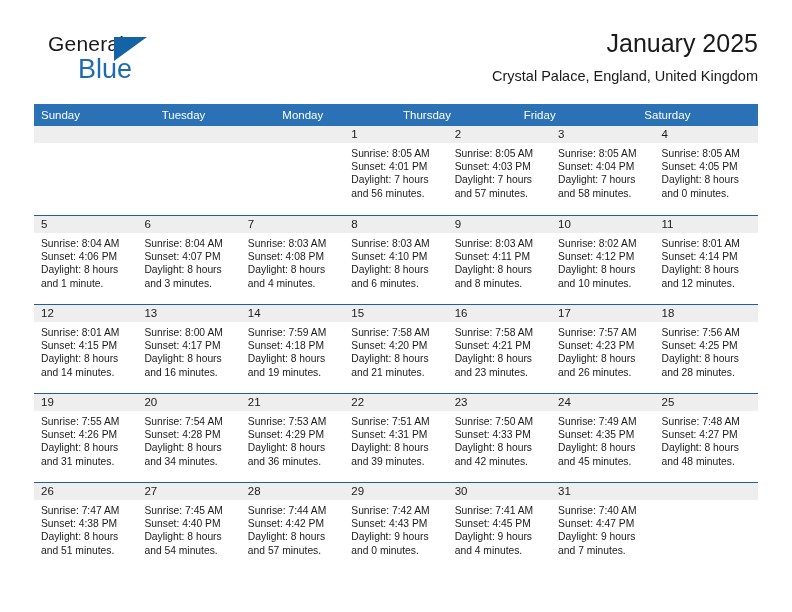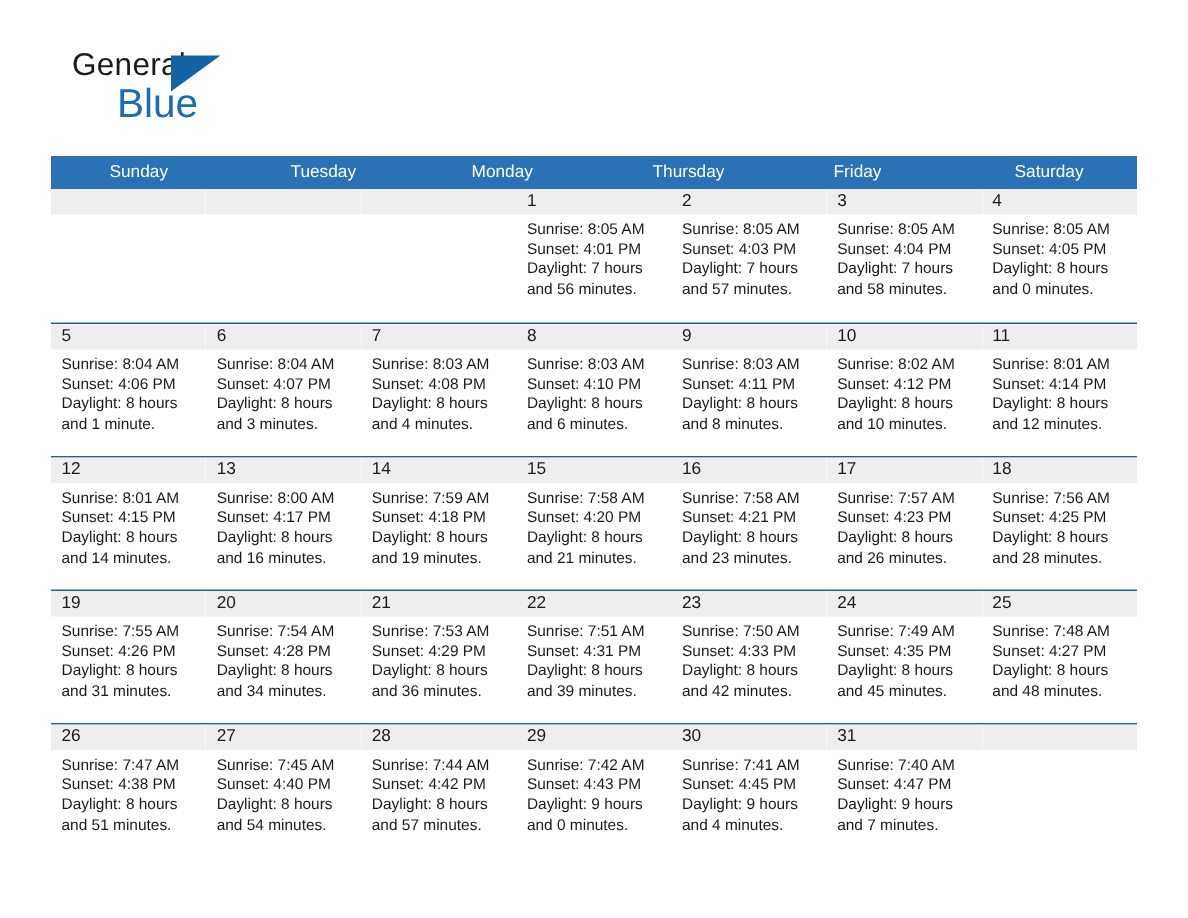"January 2025" div.title-block { html: none -> <div> <div>January 2025</div> <div>Crystal Palace, England, United Kingdom</div> </div> }
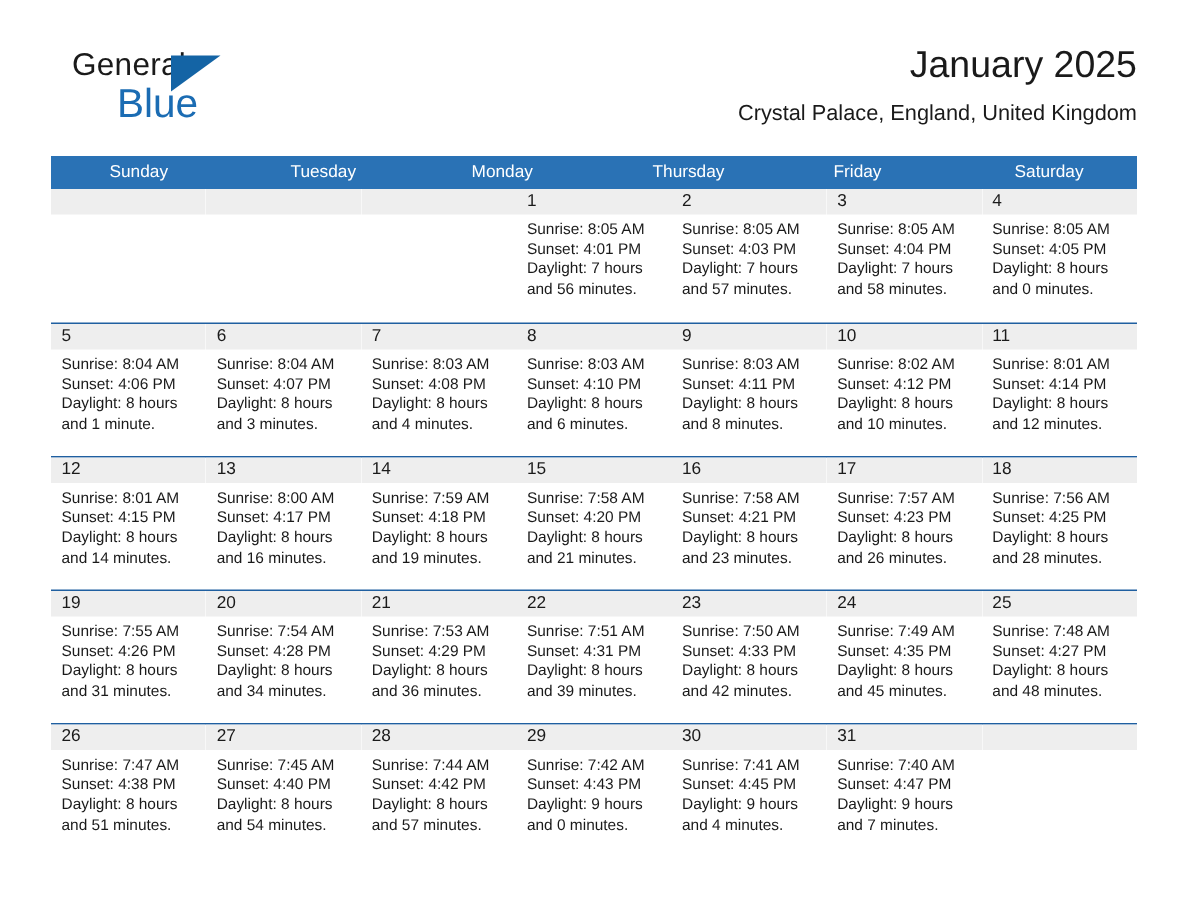"Sunday" .weekhead .wd { margin-left: 32px -> none }
